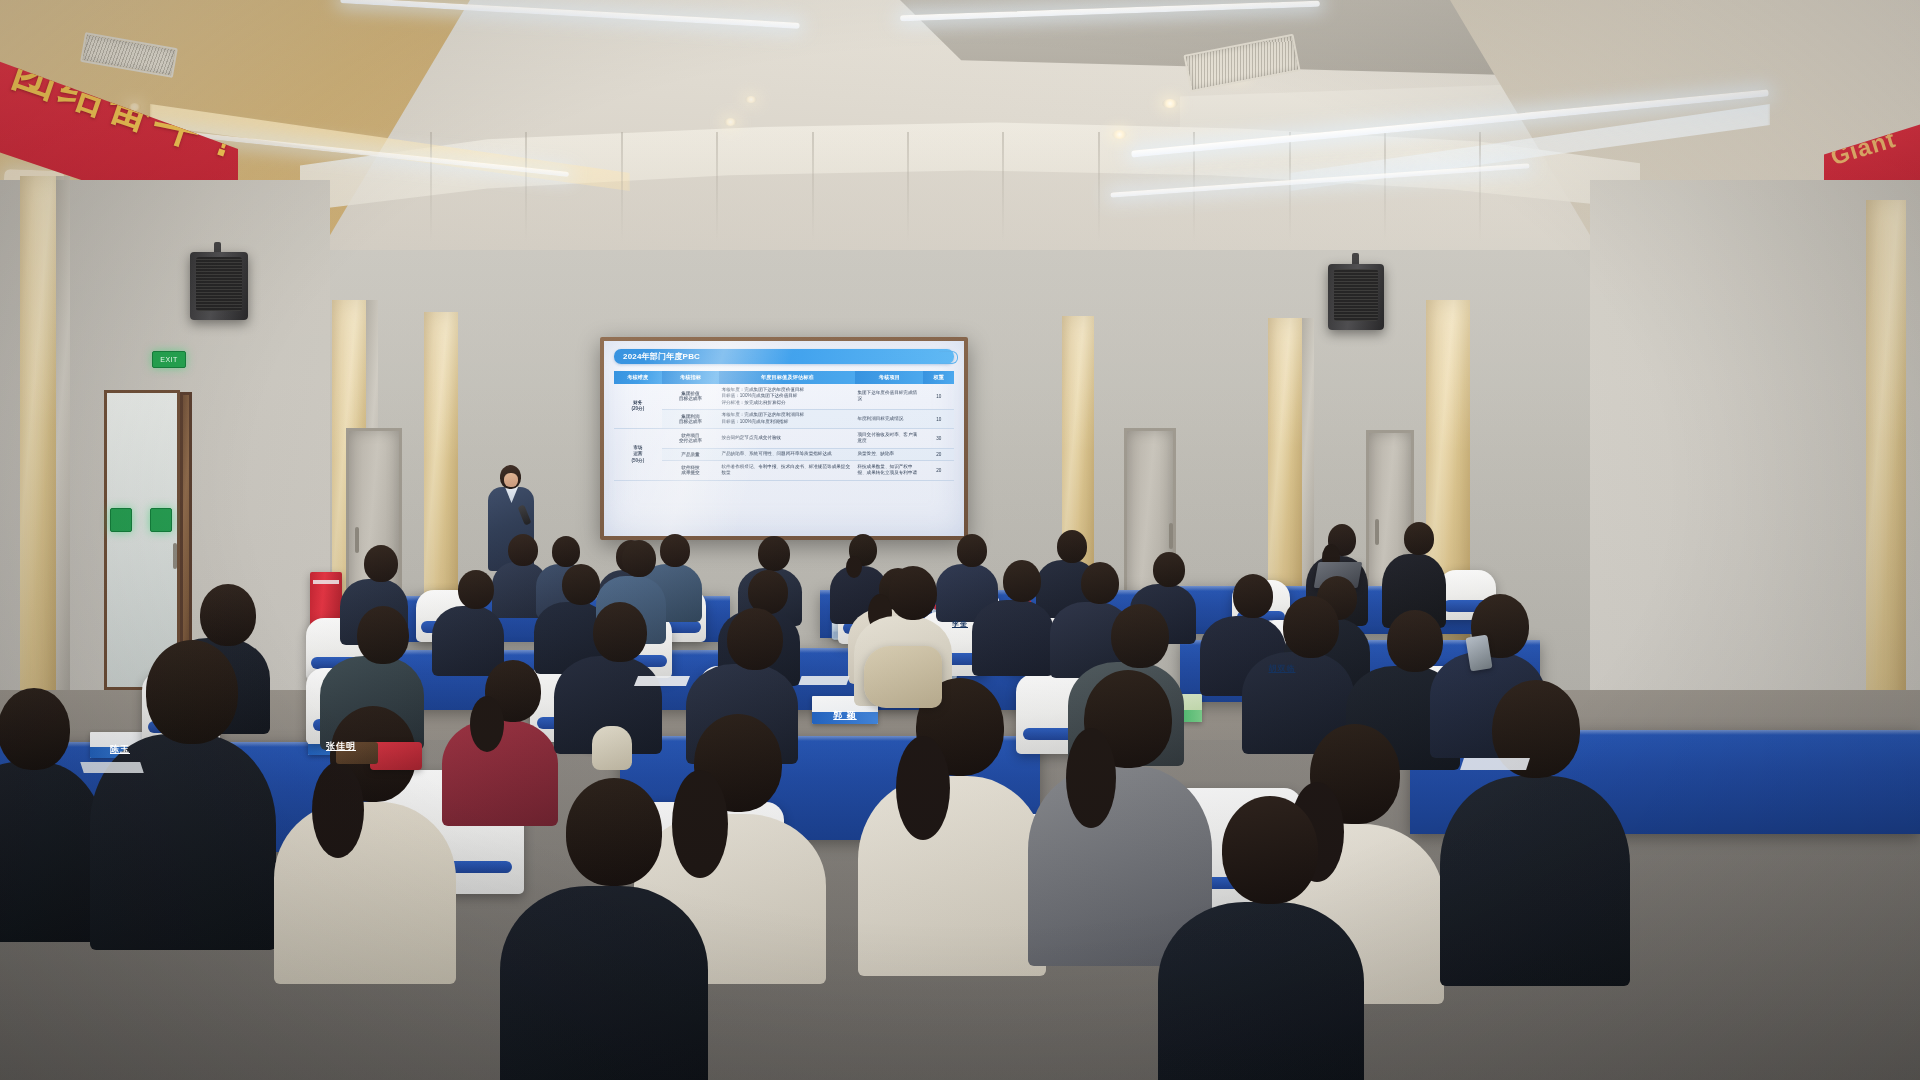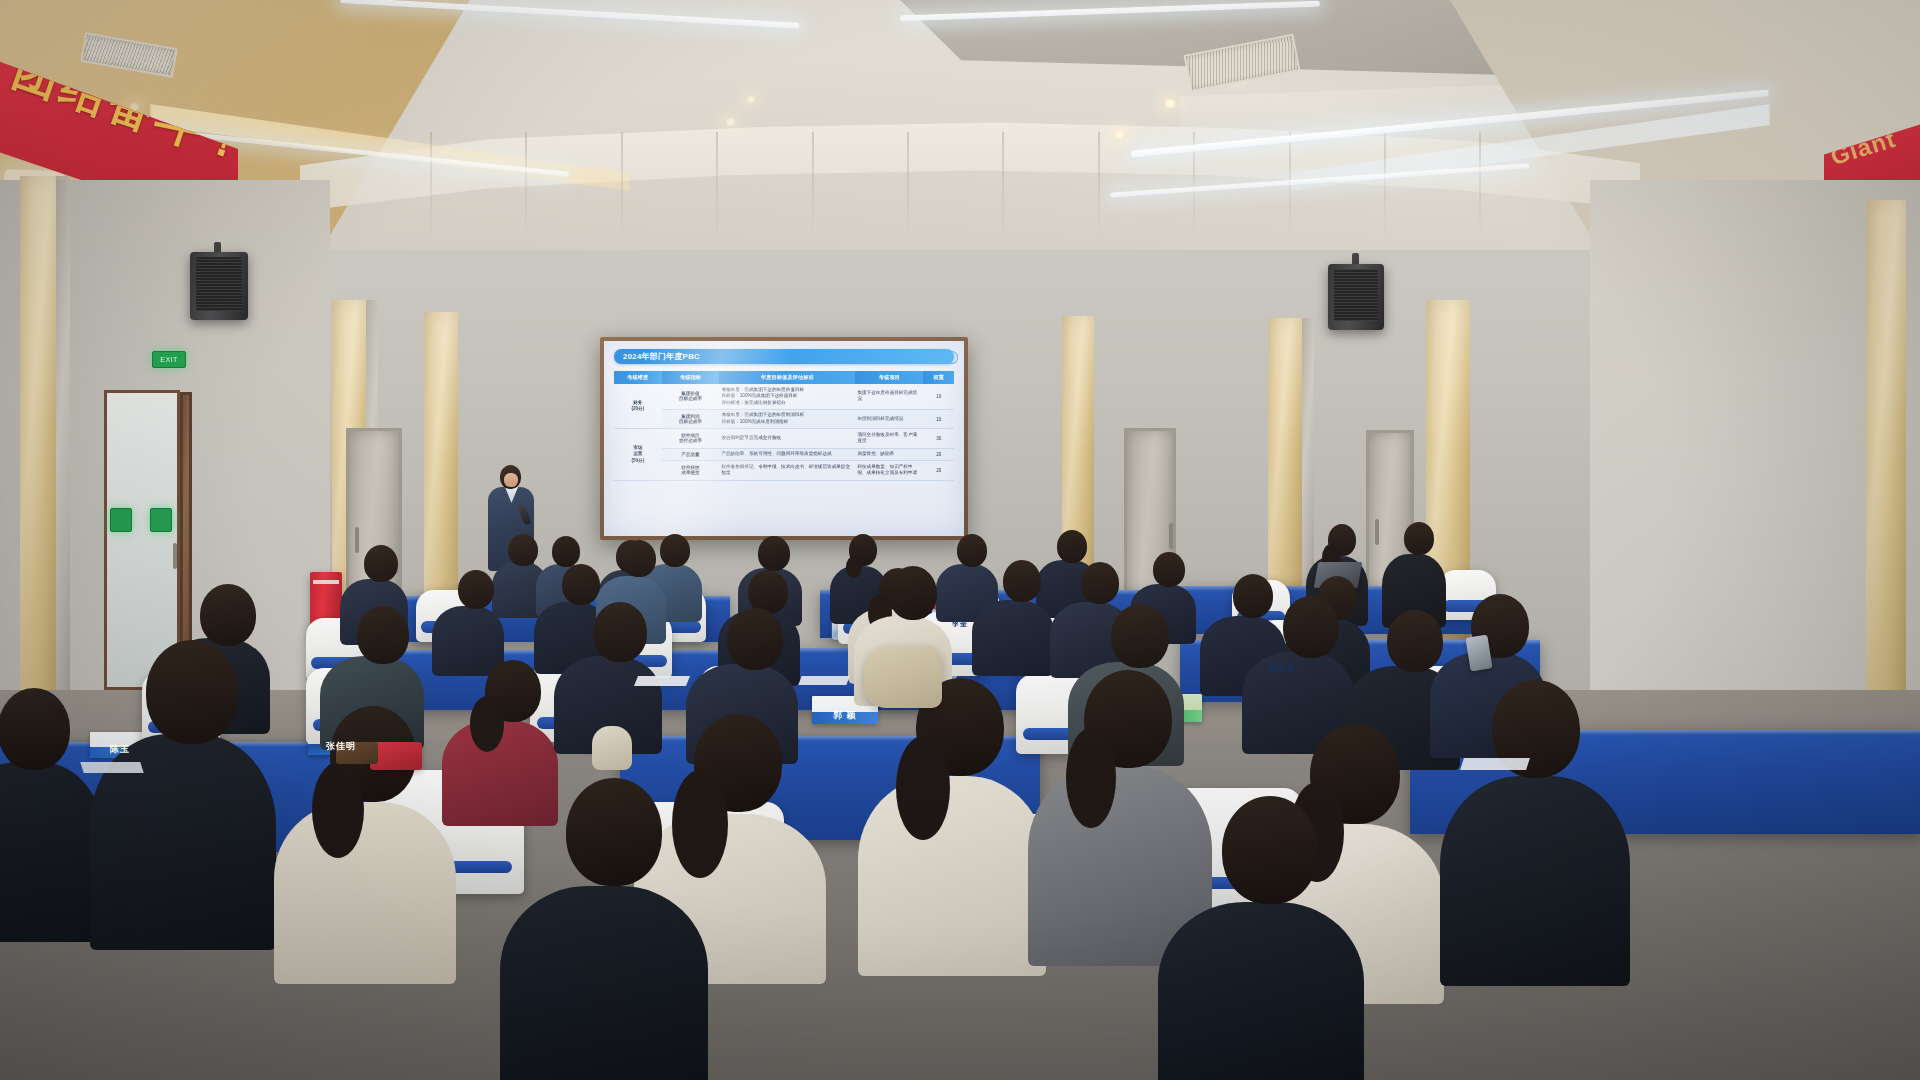"胡双临" .namecard .nc-txt { text-decoration: none -> underline }
